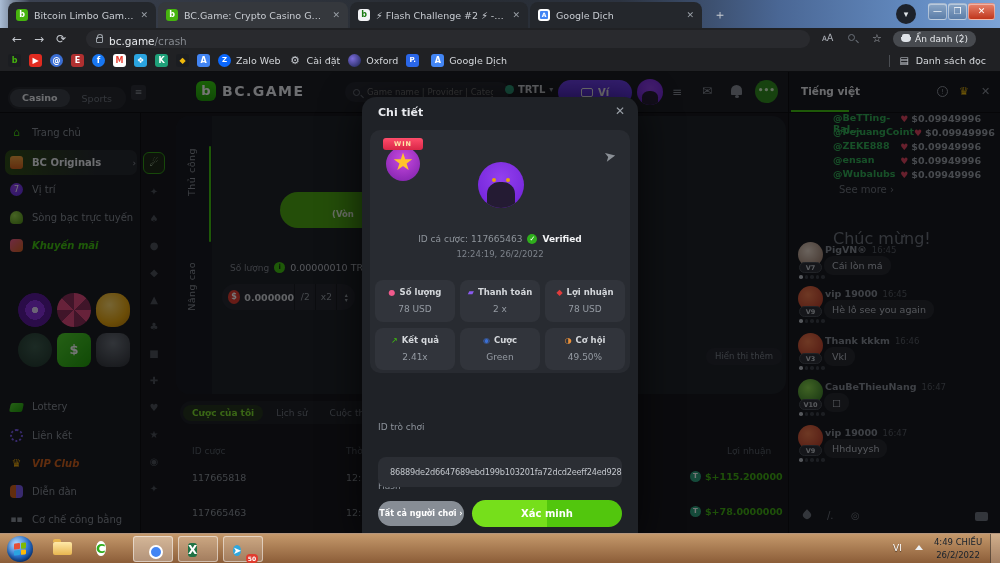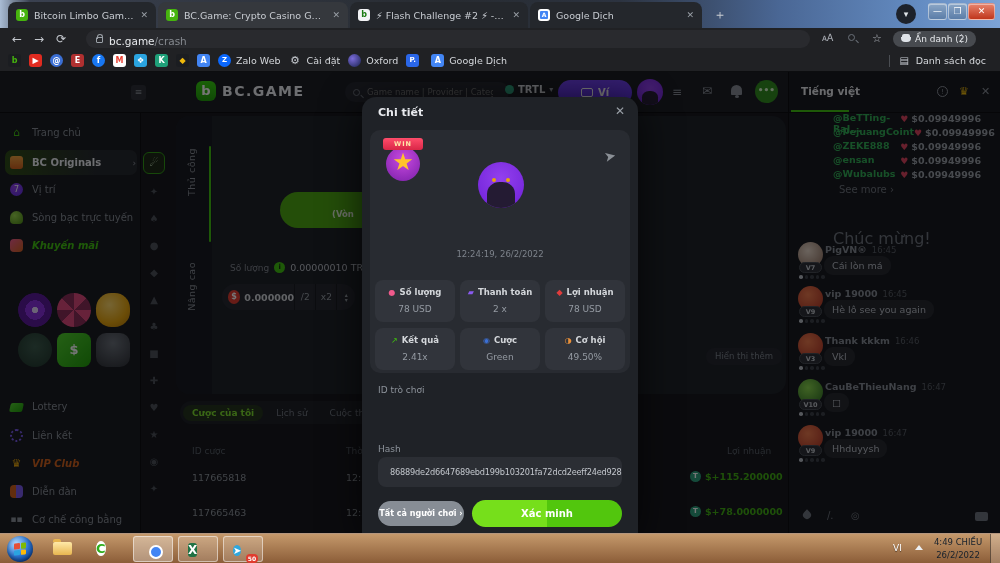"Casino" div.toggle { html: none -> <div> <span>Casino</span> <span>Sports</span> </div> }
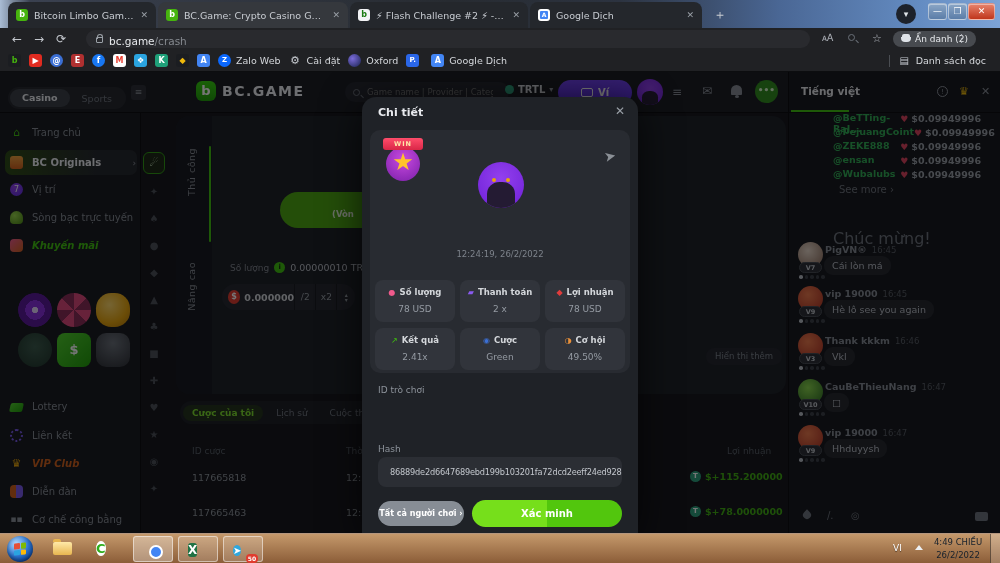"ID cá cược: 117665463" div.m-idrow { html: none -> <div> <span>ID cá cược: 117665463</span> <span>✓</span> <span>Verified</span> </div> }
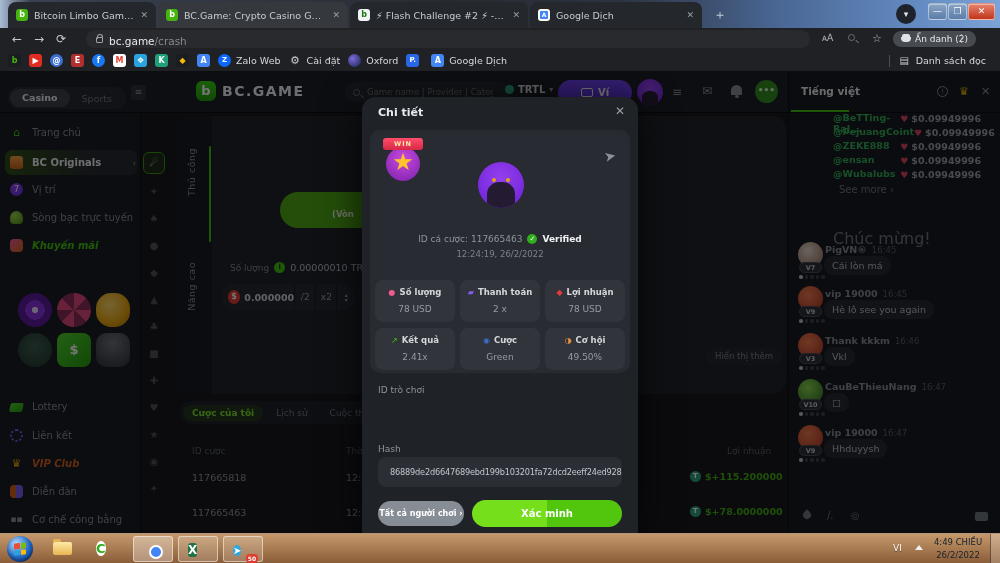"ID trò chơi" .f-label { margin-top: none -> 37px }
